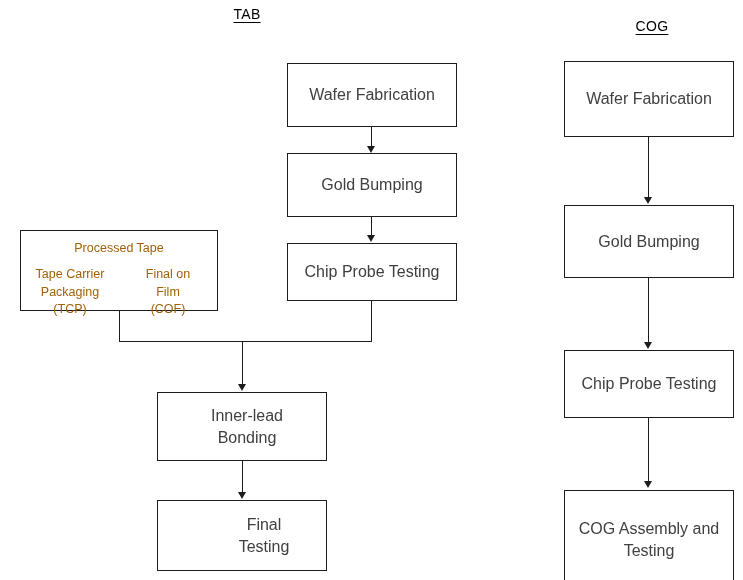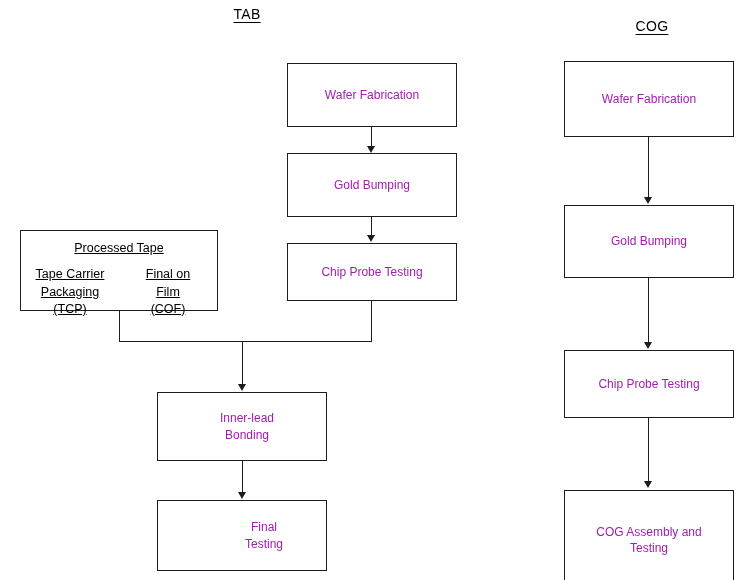"Wafer Fabrication" .node { color: #a21caf -> #404040; font-size: 12px -> 16px }
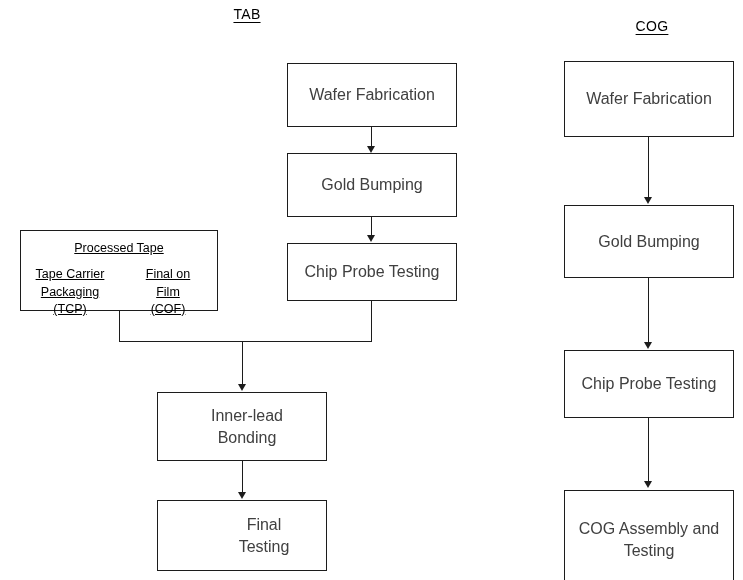"Processed Tape" .node-tape { color: #000000 -> #a16207; text-decoration: underline -> none }
